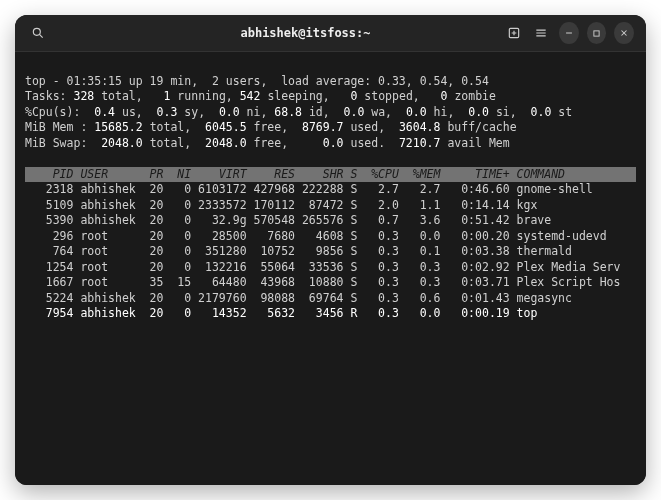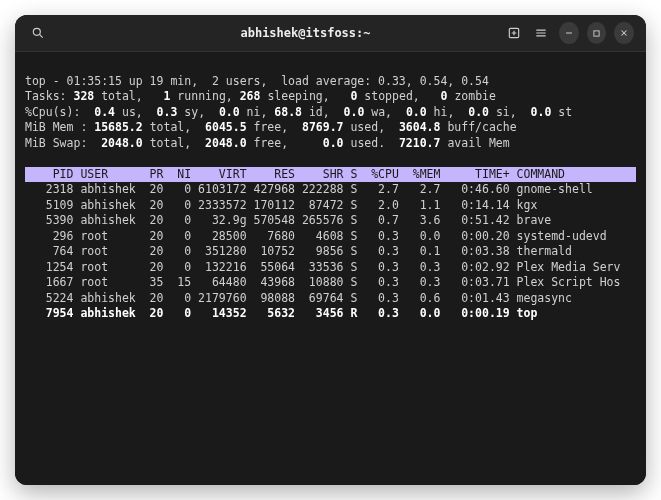"328" .bold { font-weight: bold -> normal }
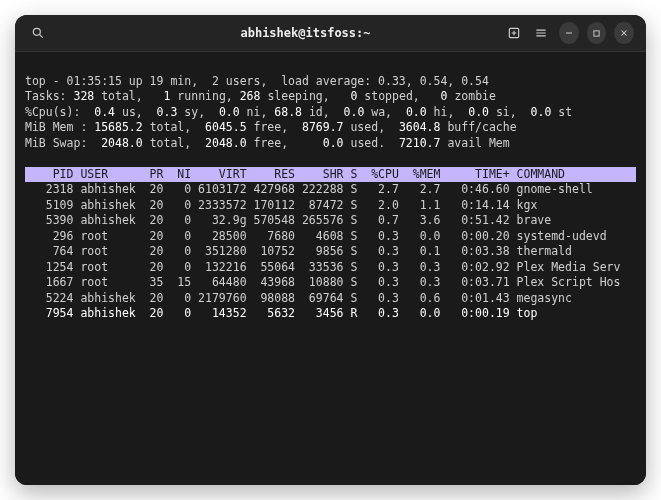"268" span.bold { text: 268 -> 542 }
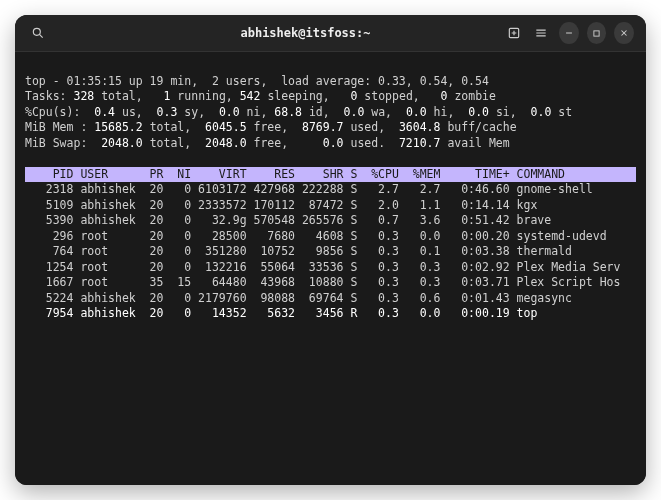"PID USER PR NI VIRT" .hdr-row { background: #c4b5fd -> #737373; font-style: none -> italic }
